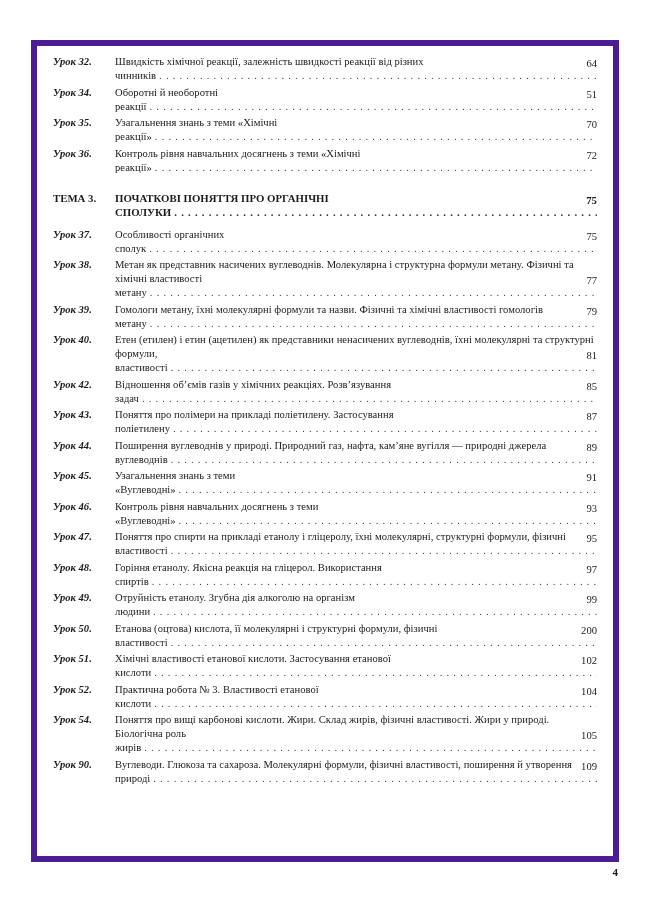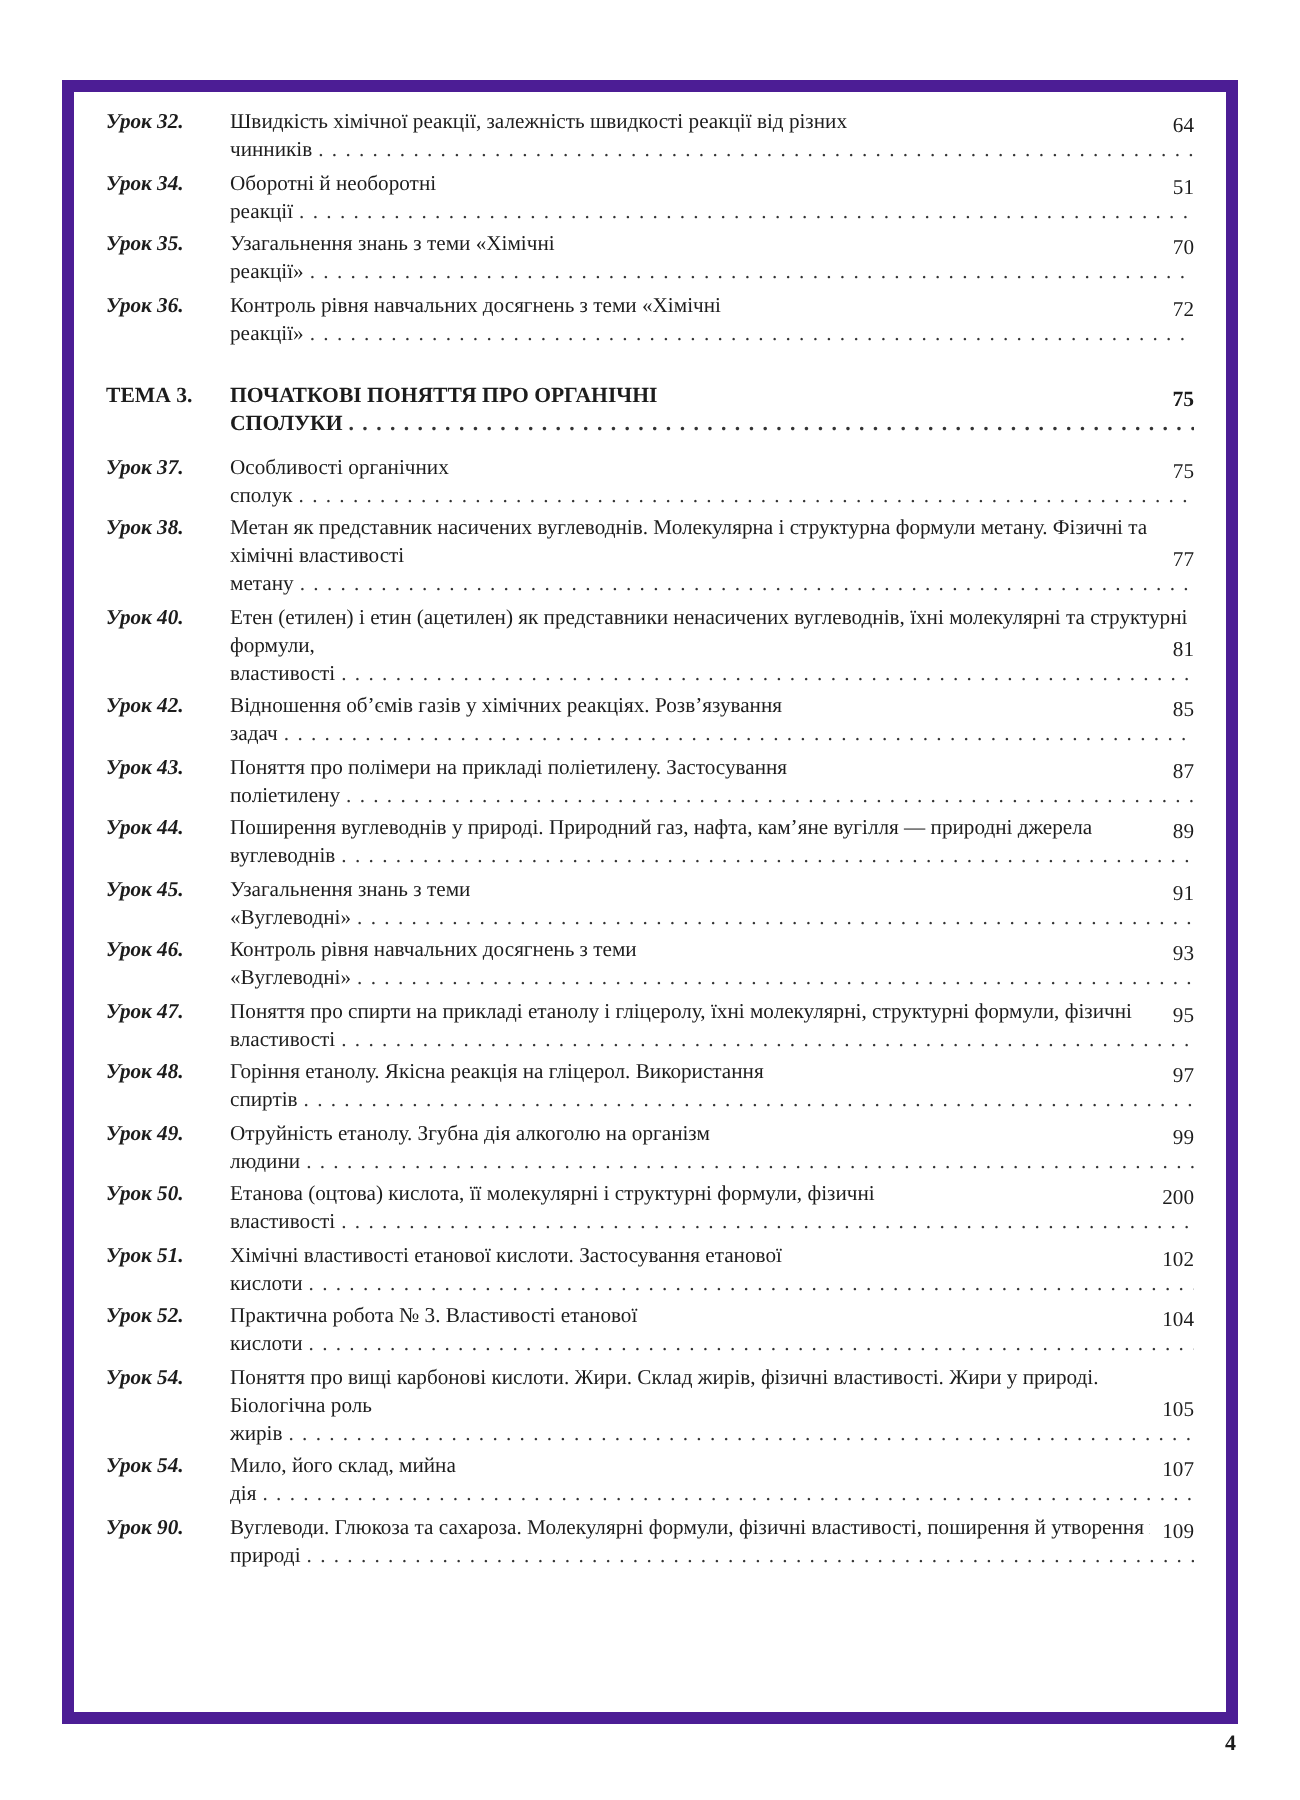"Урок 39. Гомологи метану, їхні" div.entry { html: none -> <div><span>Урок 39.</span><span>Гомологи метану, їхні молекулярні формули та назви. Фізичні та хімічні властивості гомологів метану</span><span></span><span>79</span></div> }
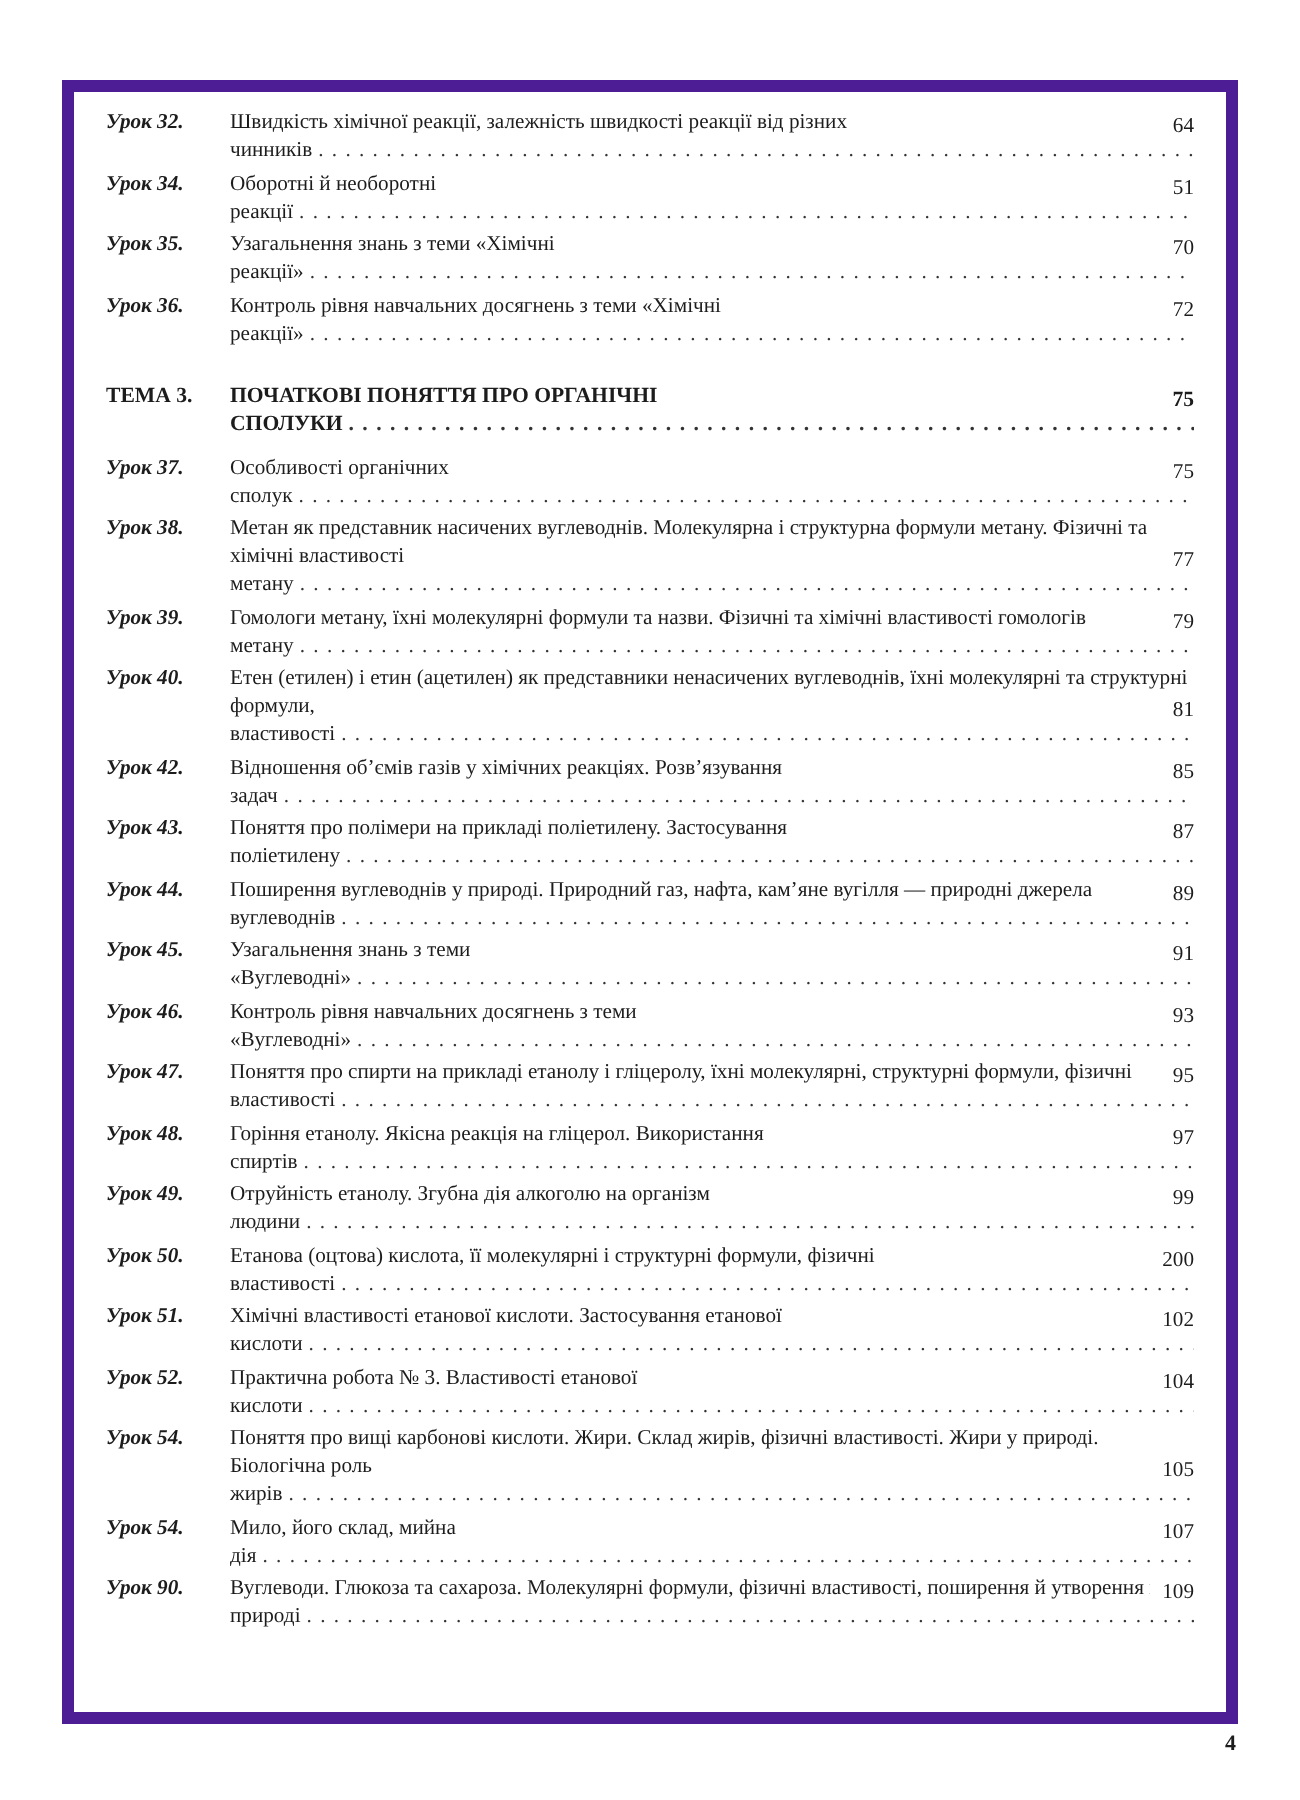"Урок 54. Мило, його склад," div.entry { html: <div><span>Урок 54.</span><span>Мило, його склад, мийна дія</span><span></span><span>107</span></div> -> none }
